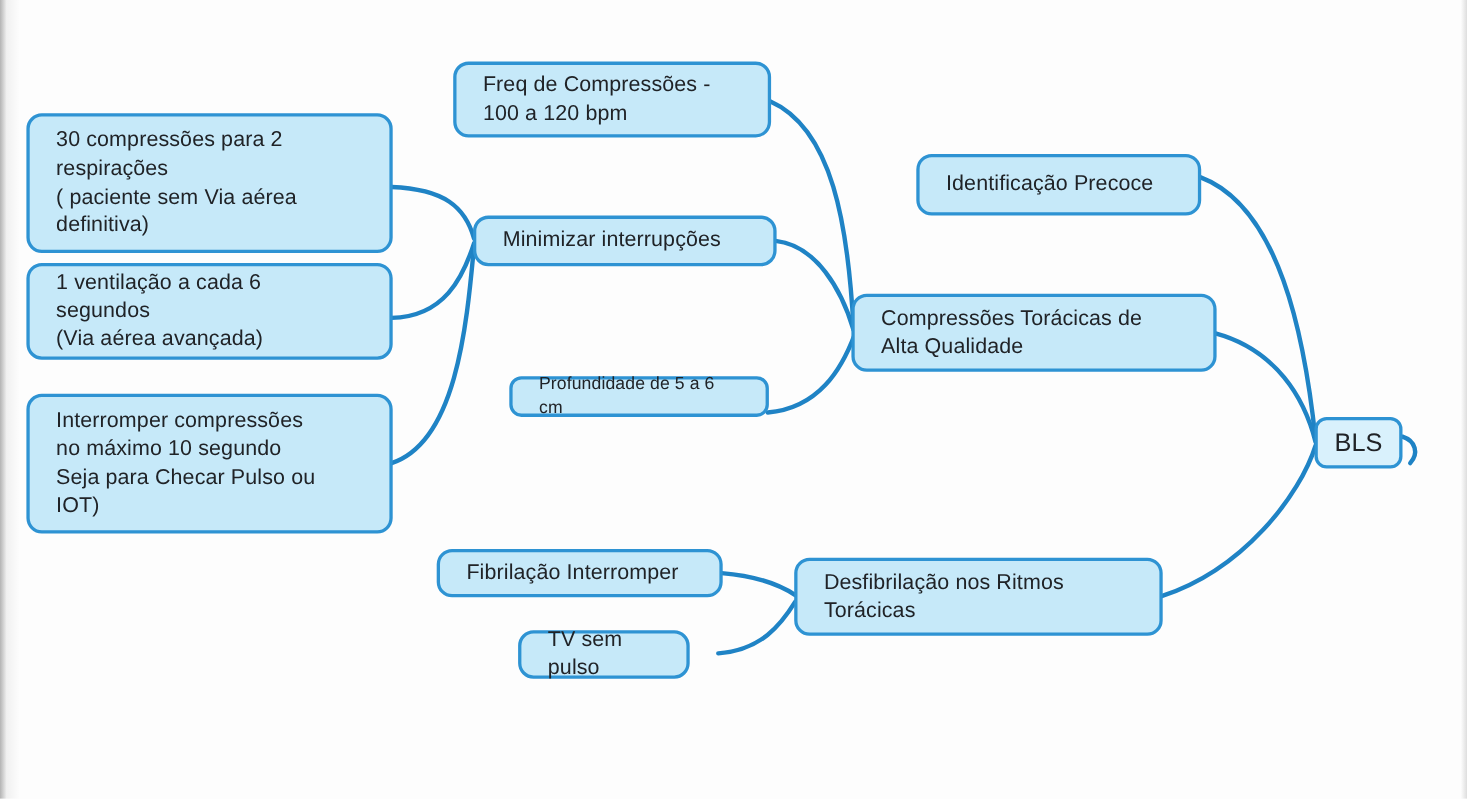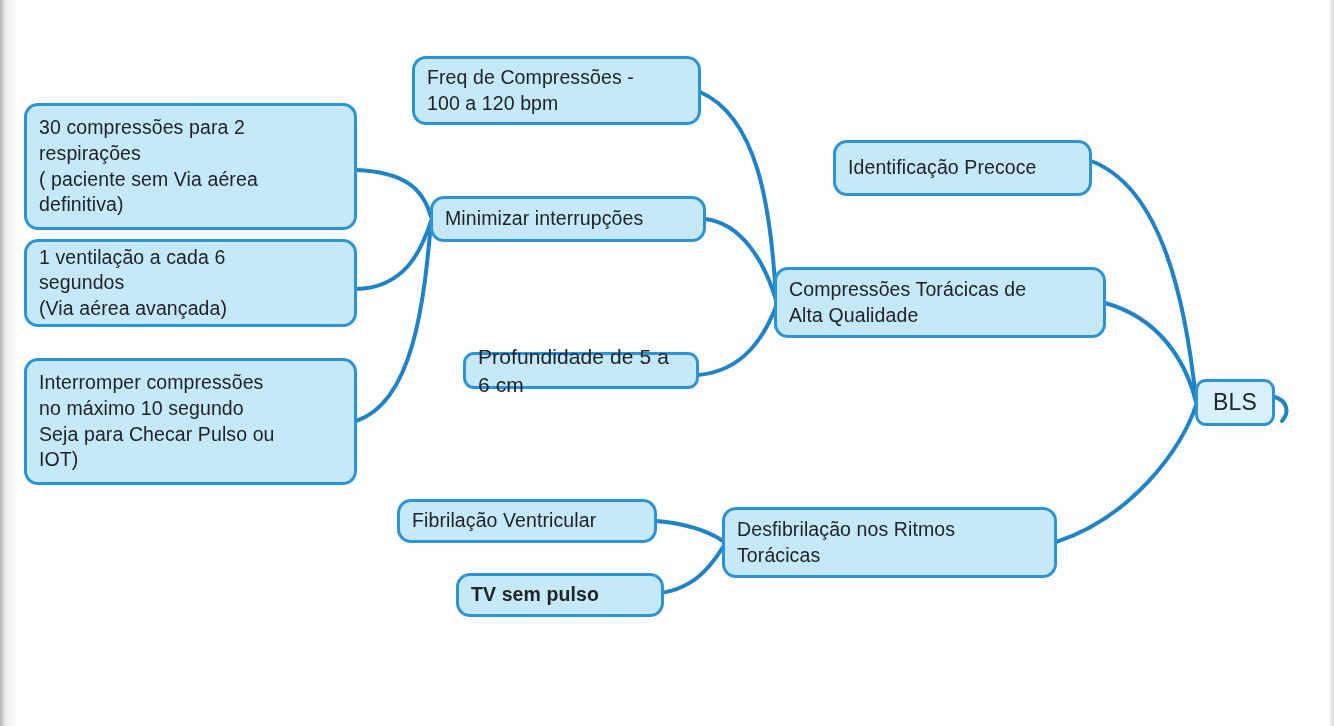"Freq de Compressões -" .node { padding: 6px 12px -> 6px 24px }
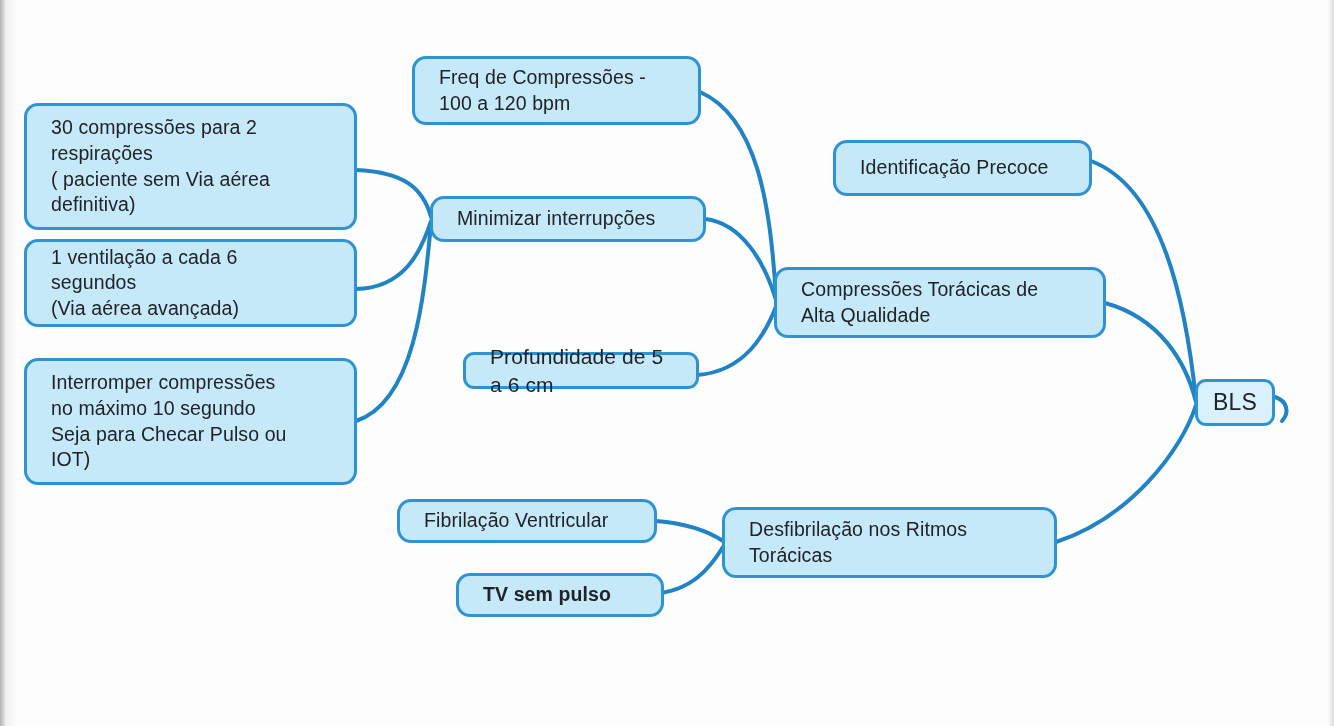"Profundidade de 5 a 6" .n-profundidade { font-size: 21px -> 16px; top: 352px -> 342px }
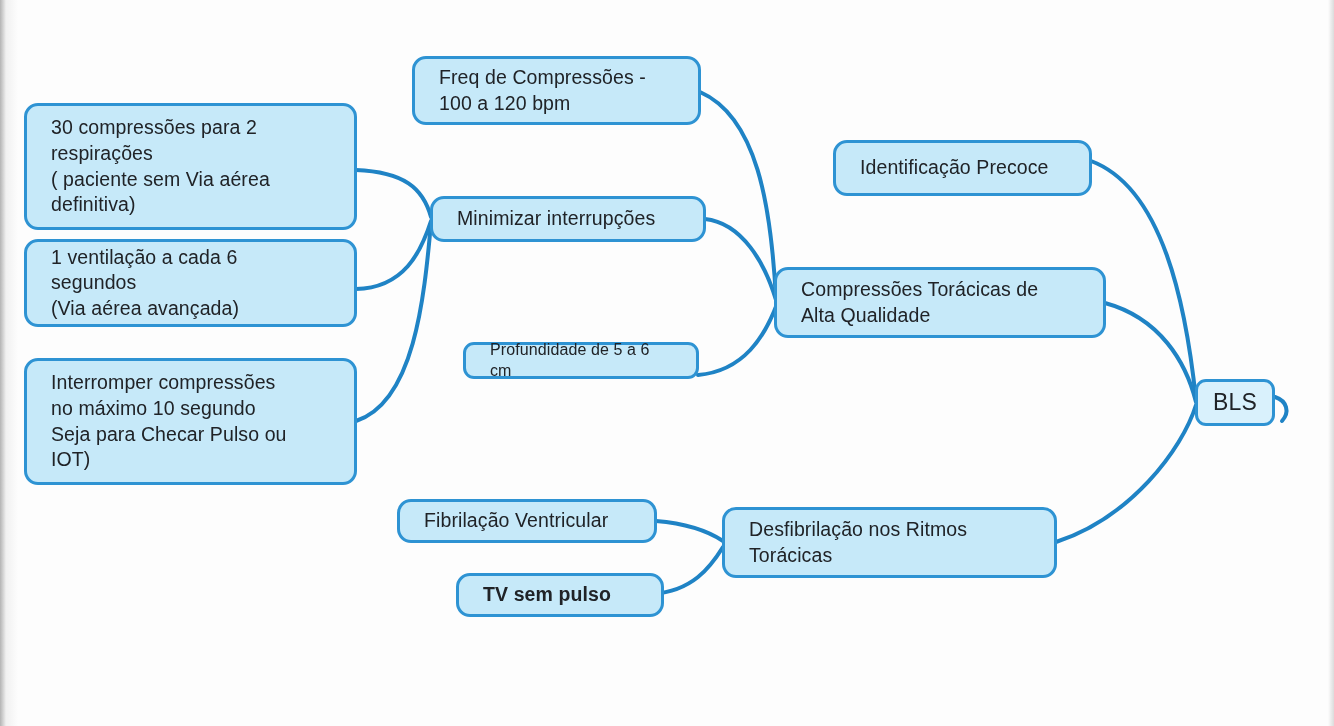"Fibrilação Ventricular" span.node-label { text: Ventricular -> Interromper }
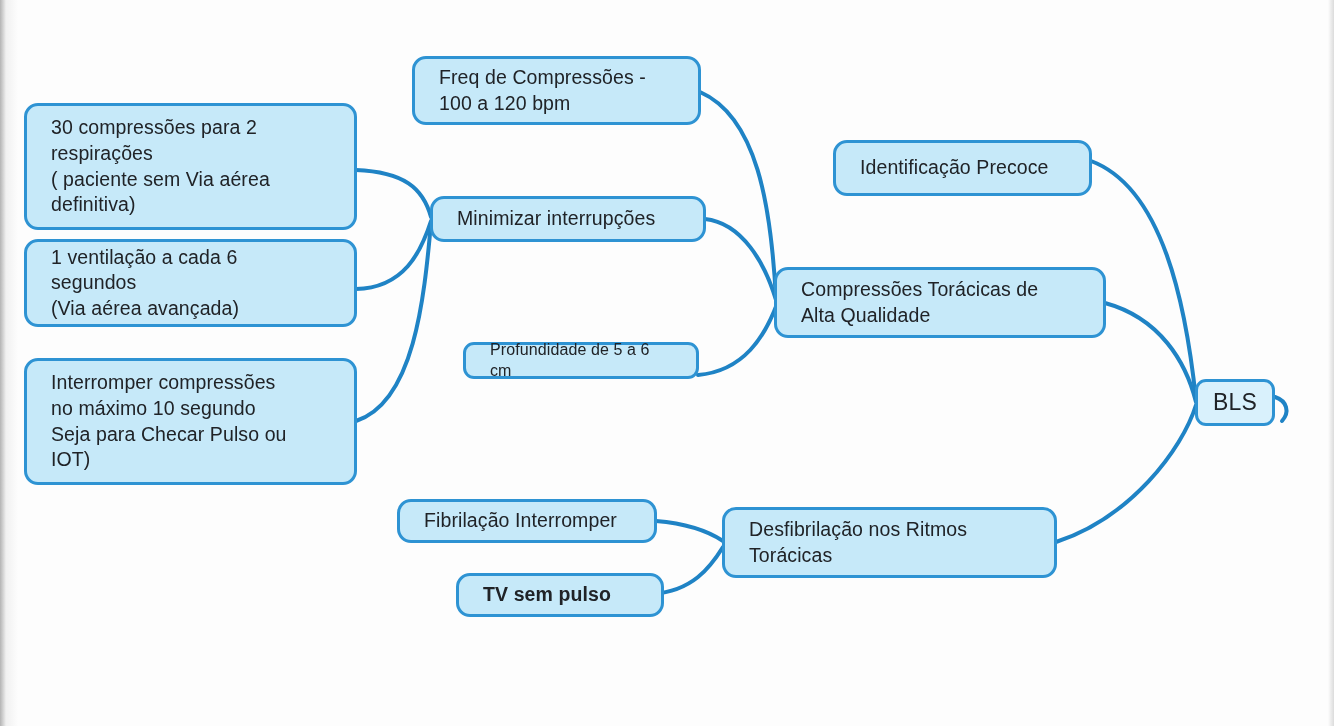"TV sem pulso" .n-tvsempulso { font-weight: bold -> none; left: 456px -> 471px; width: 208px -> 156px }
